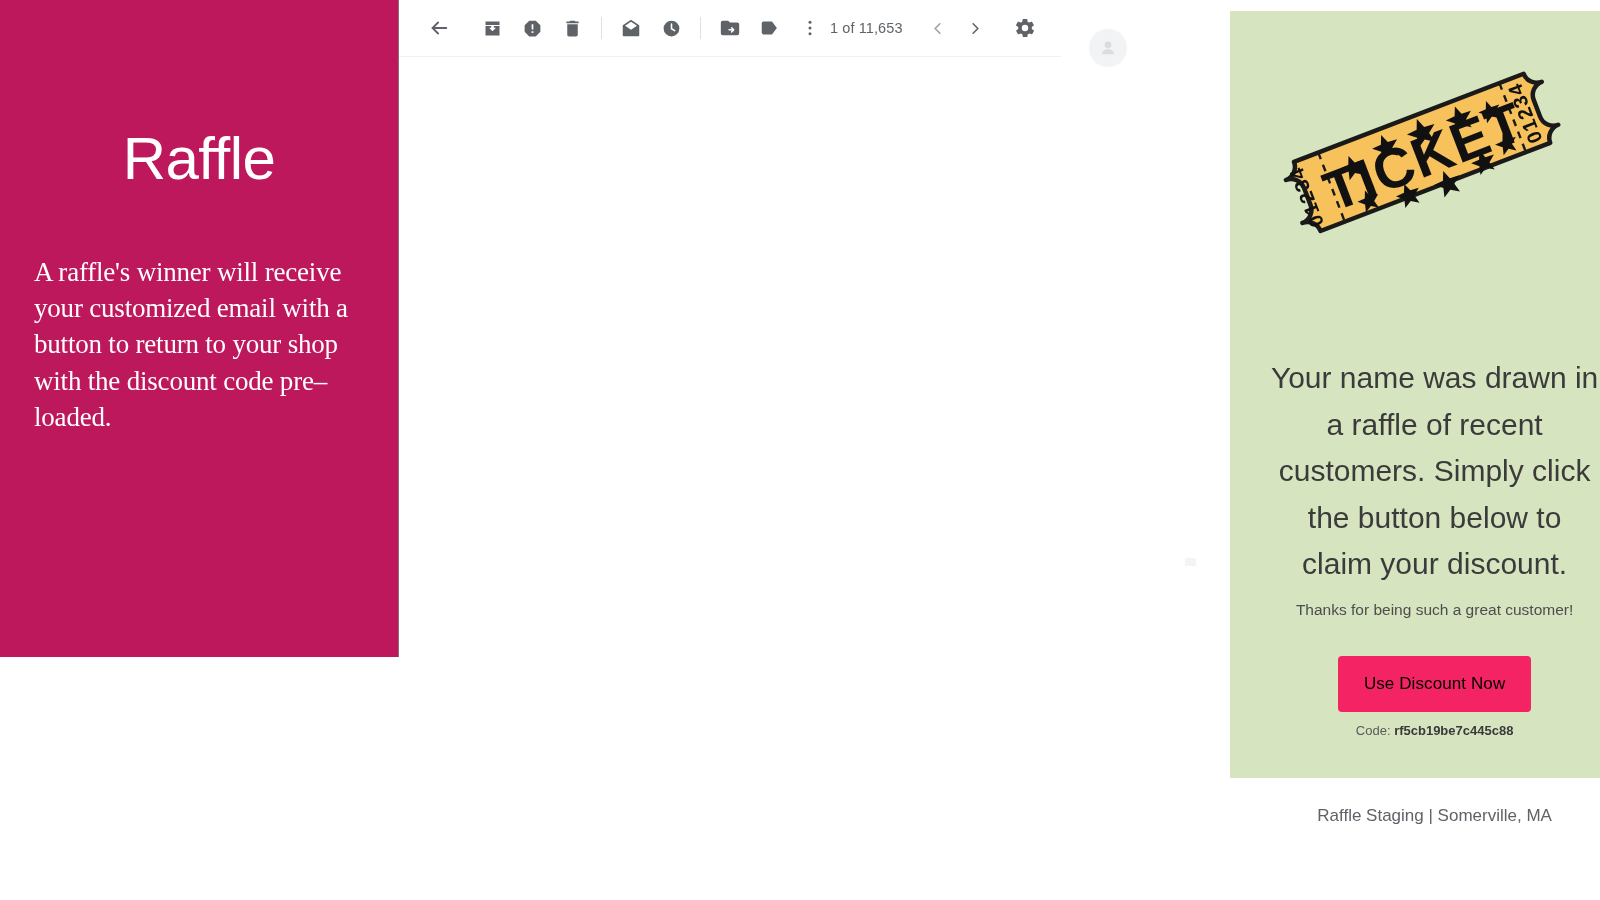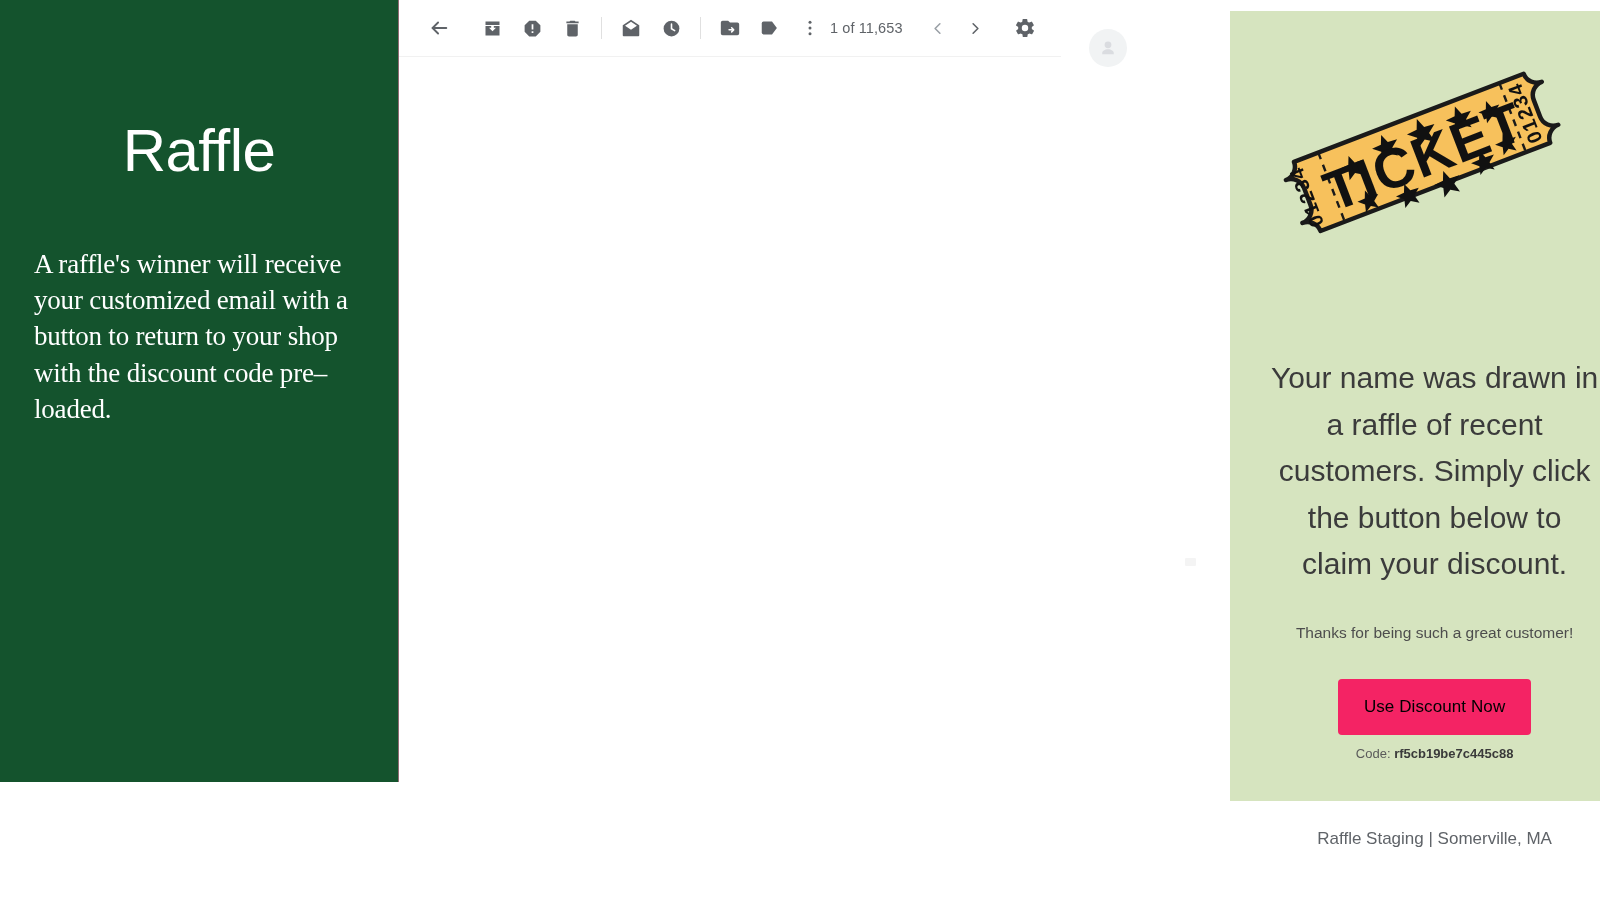"Raffle" .sidebar { background: #14532d -> #be185d; height: 782px -> 657px; padding: 0 34px -> 8px 34px }
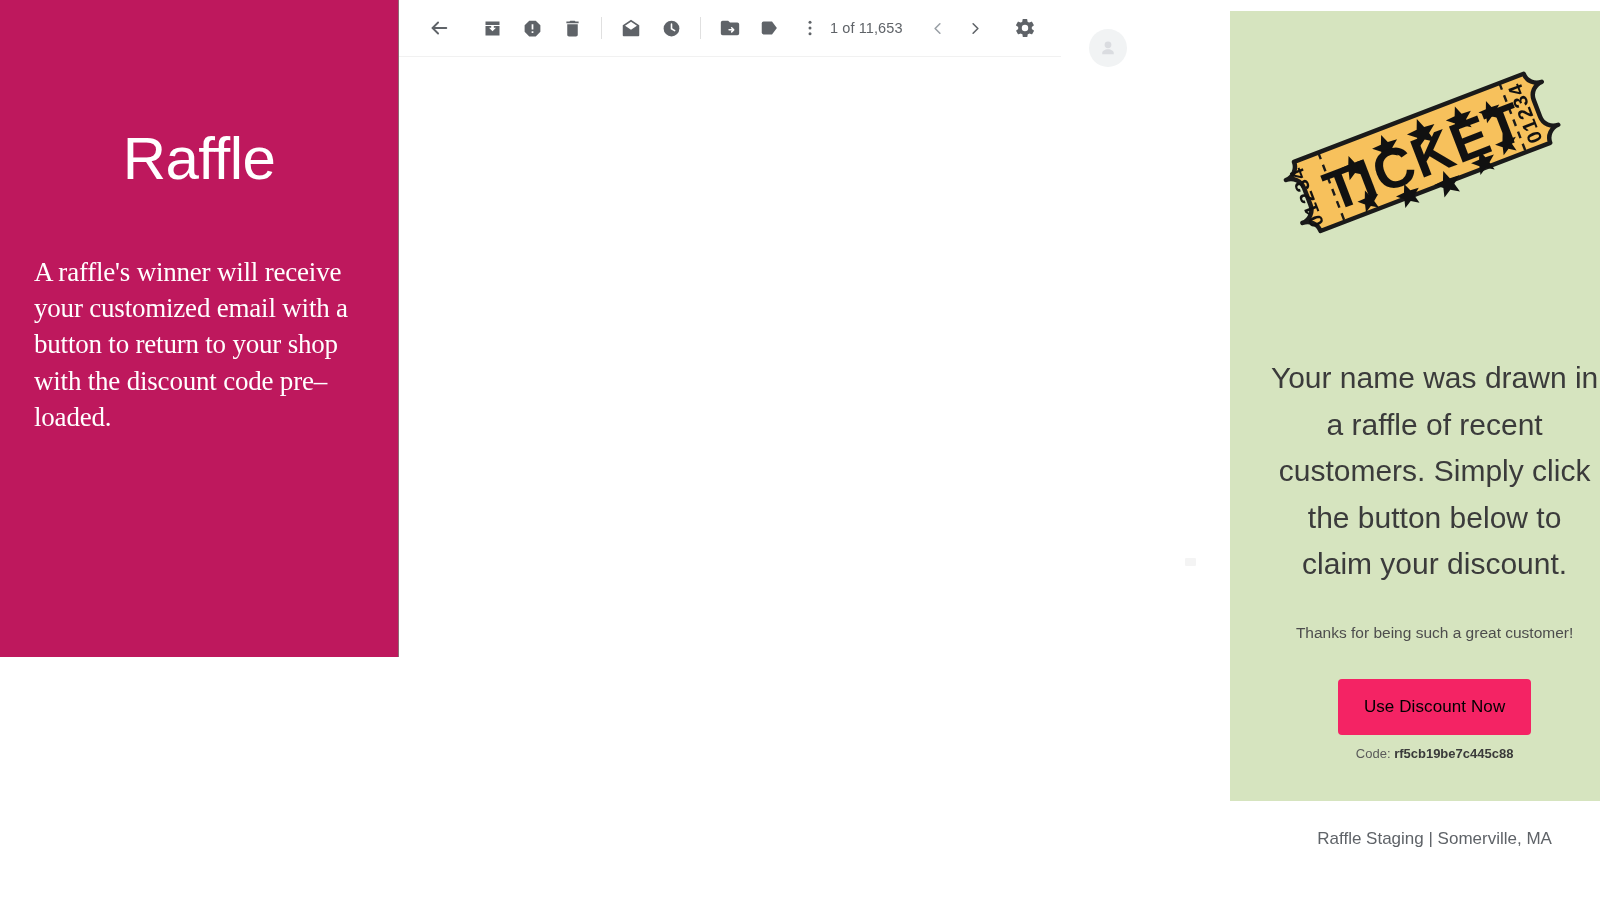"Thanks for being such a" .thanks { margin-top: 36px -> 13px }
